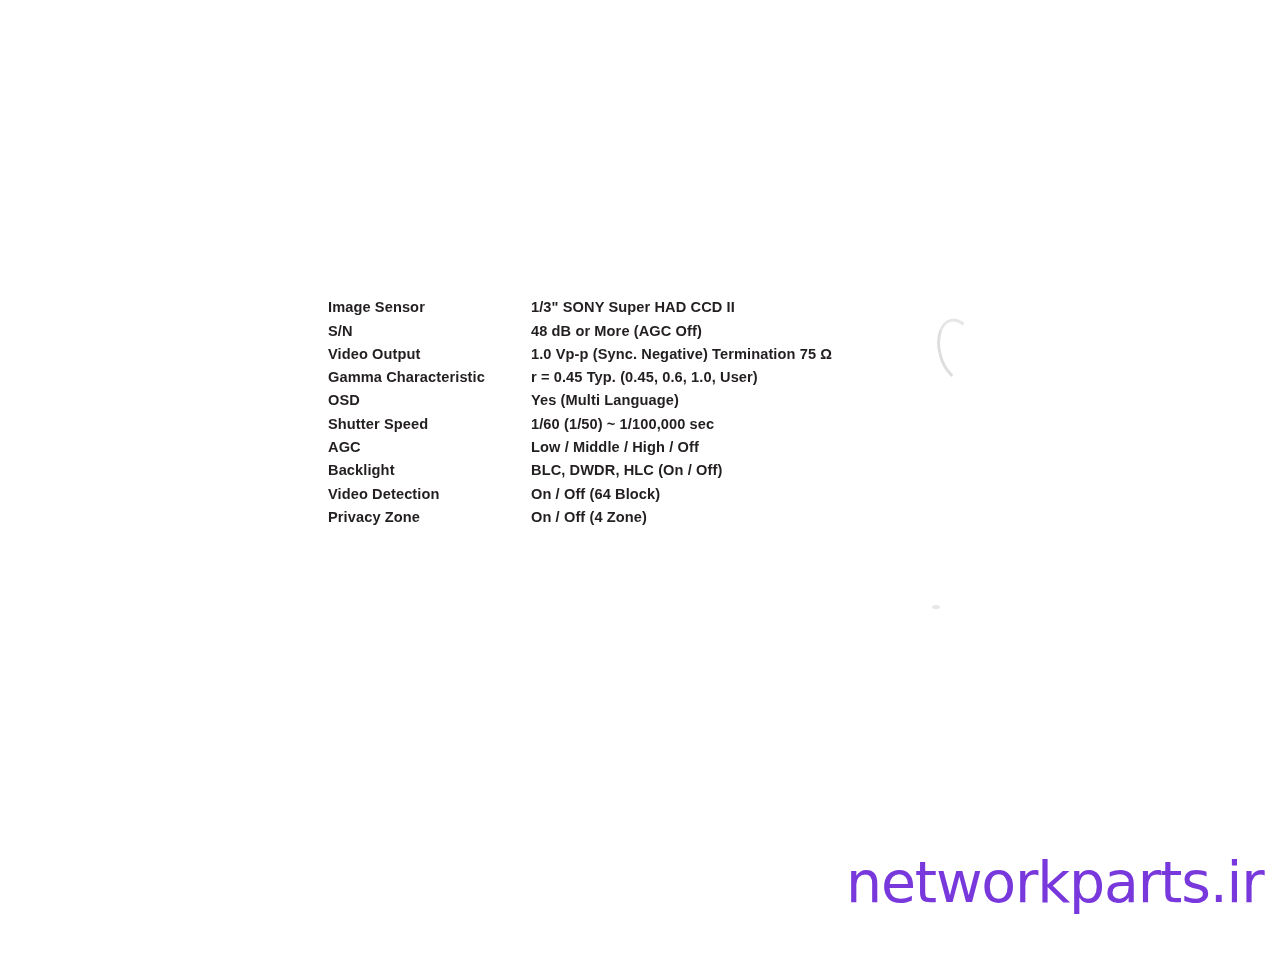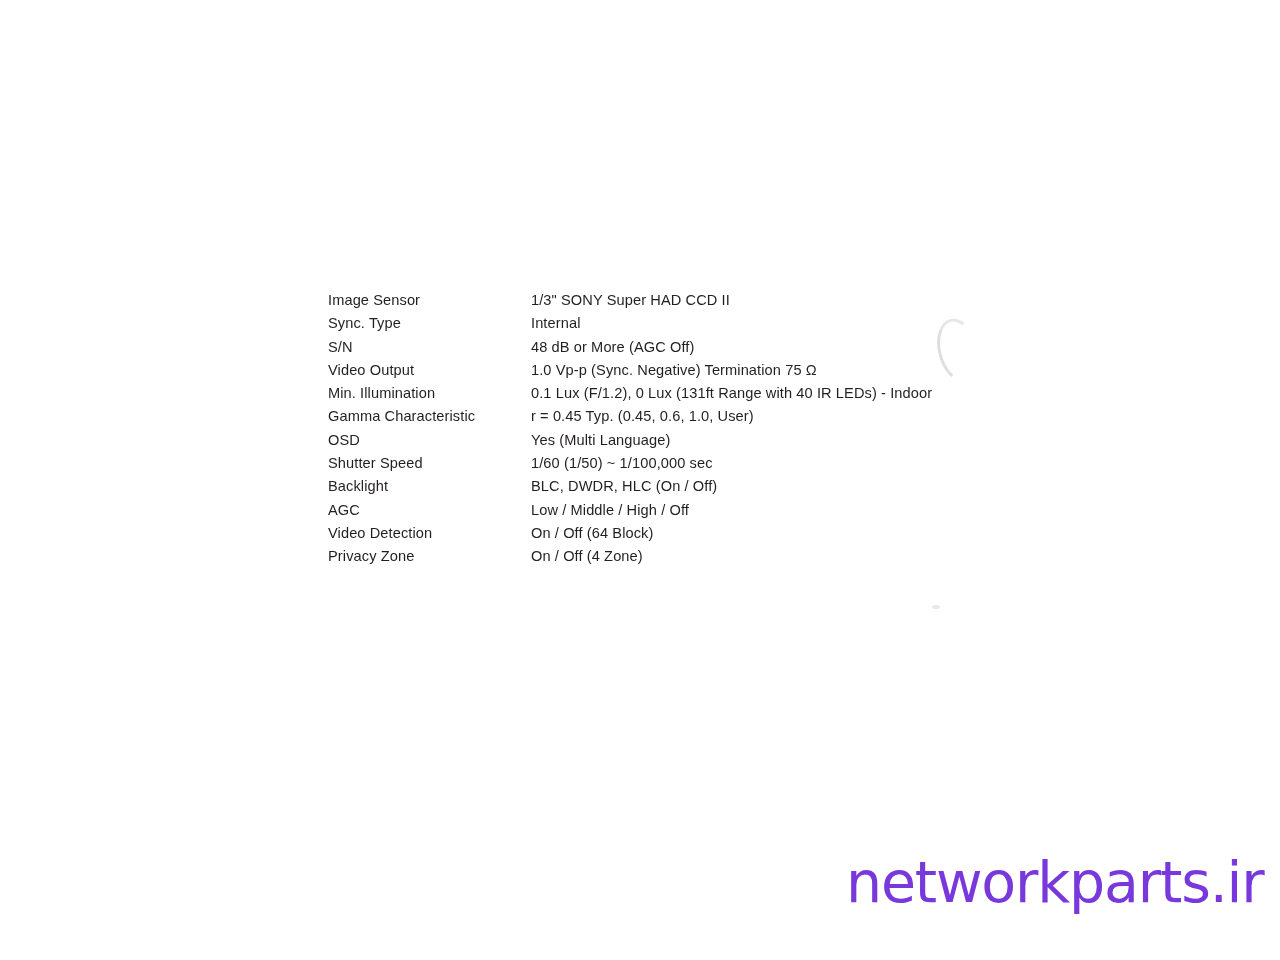"Image Sensor" .spec-row { align-items: flex-start -> flex-end; font-weight: none -> bold }
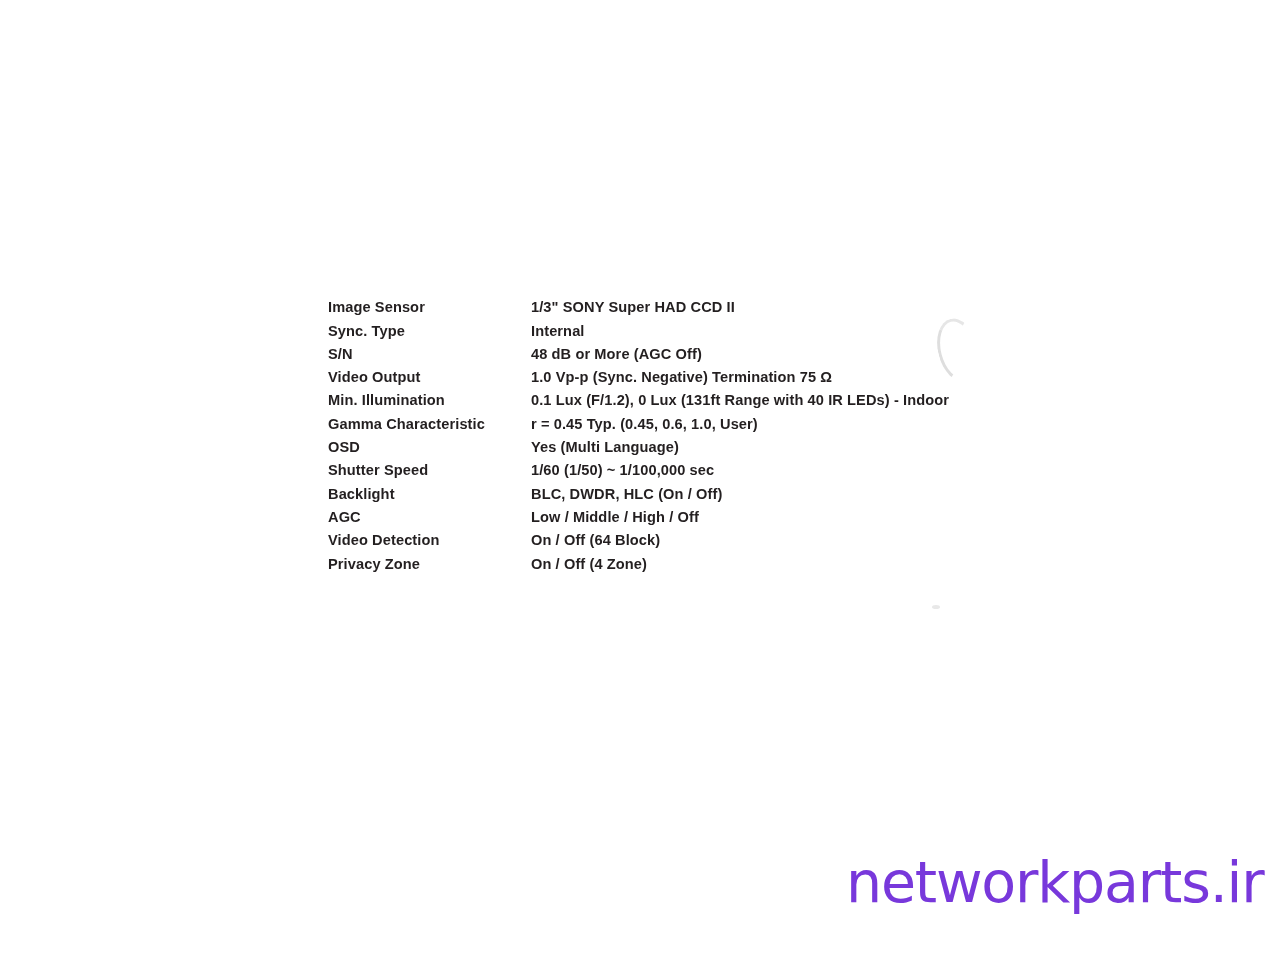"Sync. Type" div.spec-row { html: <div> <div>Sync. Type</div> <div>Internal</div> </div> -> none }
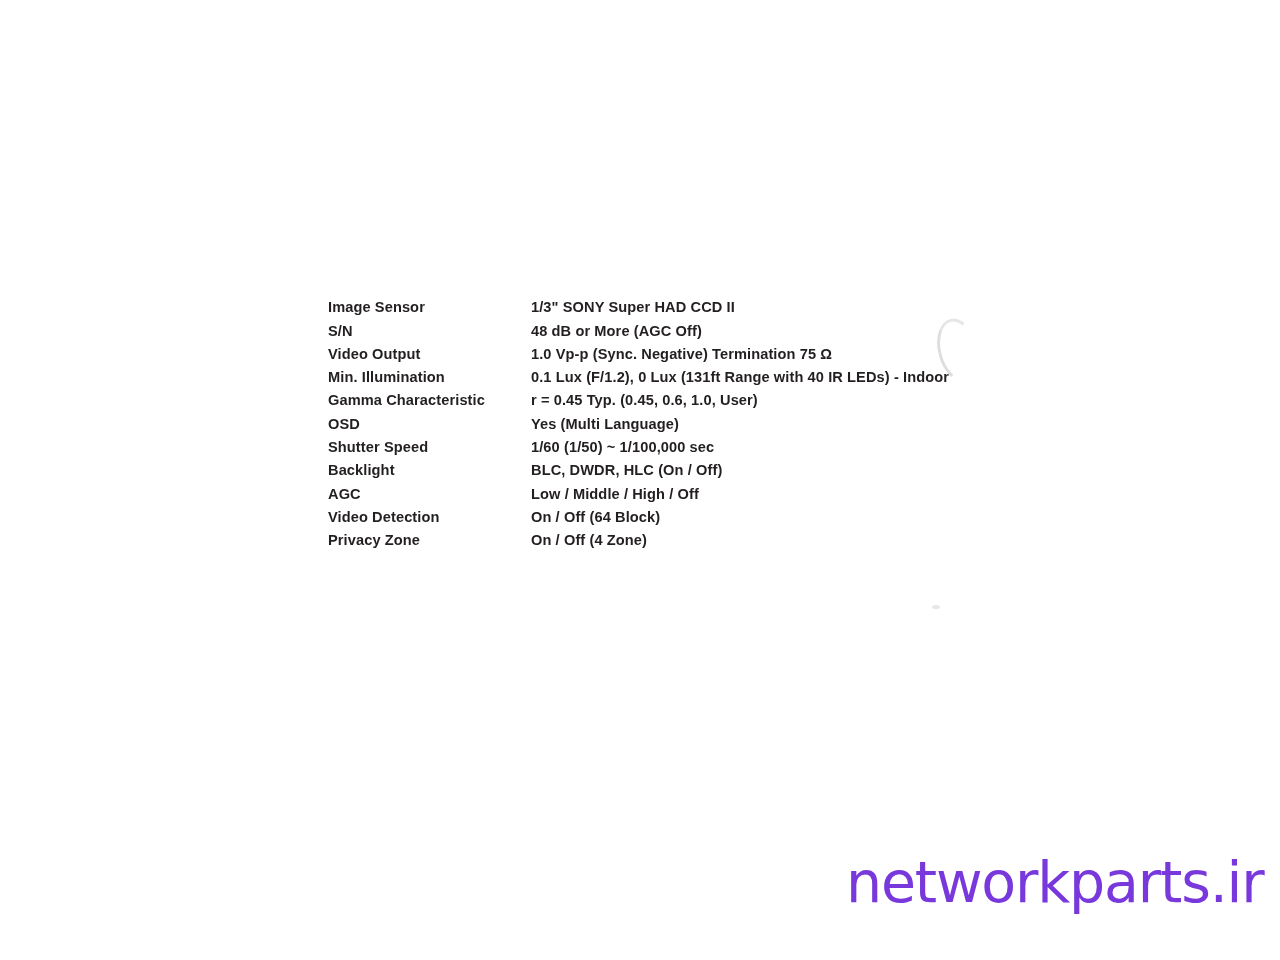"Min. Illumination" div.spec-row { html: <div> <div>Min. Illumination</div> <div>0.1 Lux (F/1.2), 0 Lux (131ft Range with 40 IR LEDs) - Indoor</div> </div> -> none }
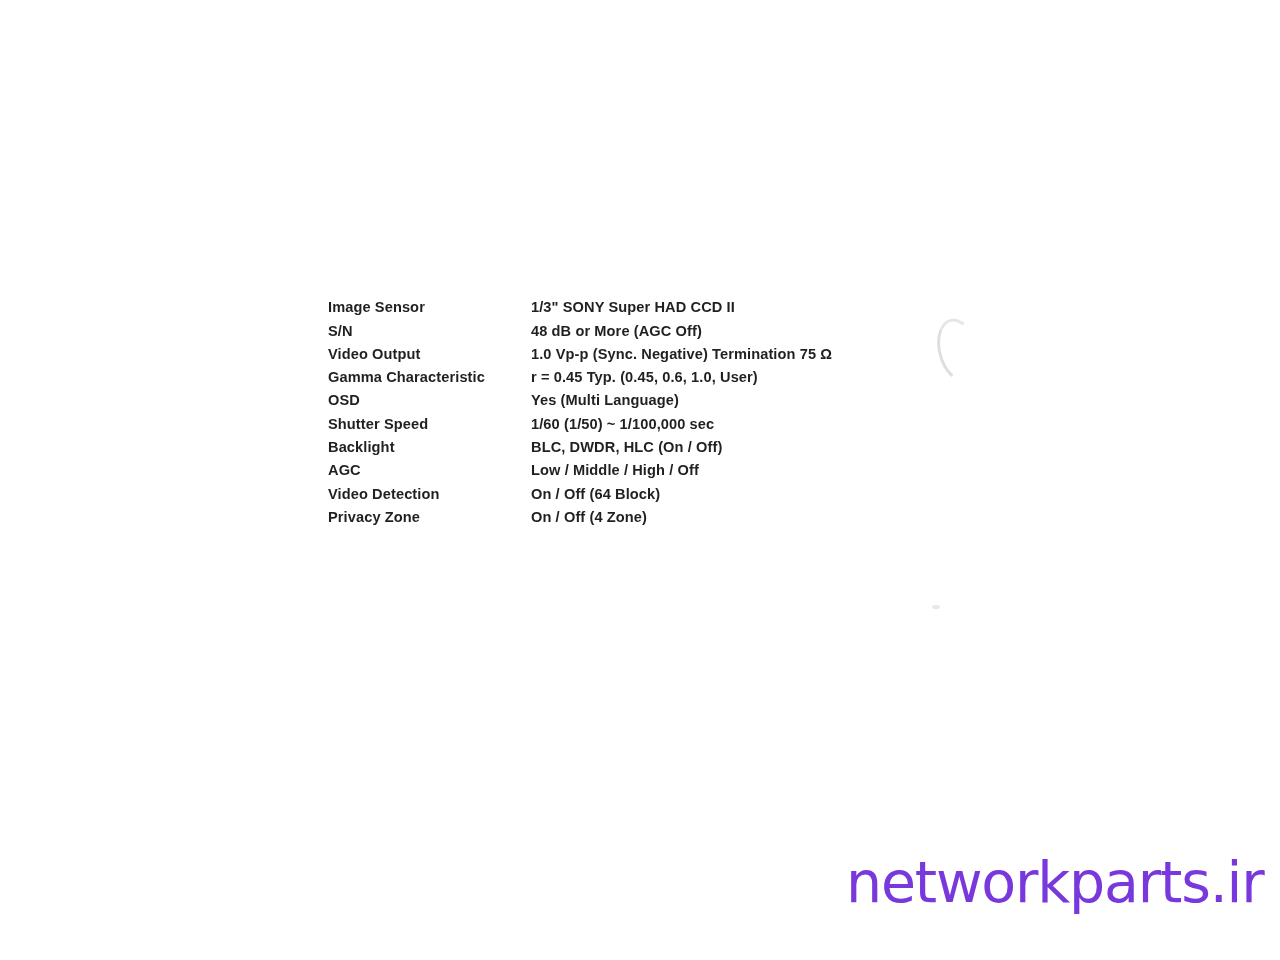"Backlight" div.spec-row { order: before "AGC" -> after "AGC" }
